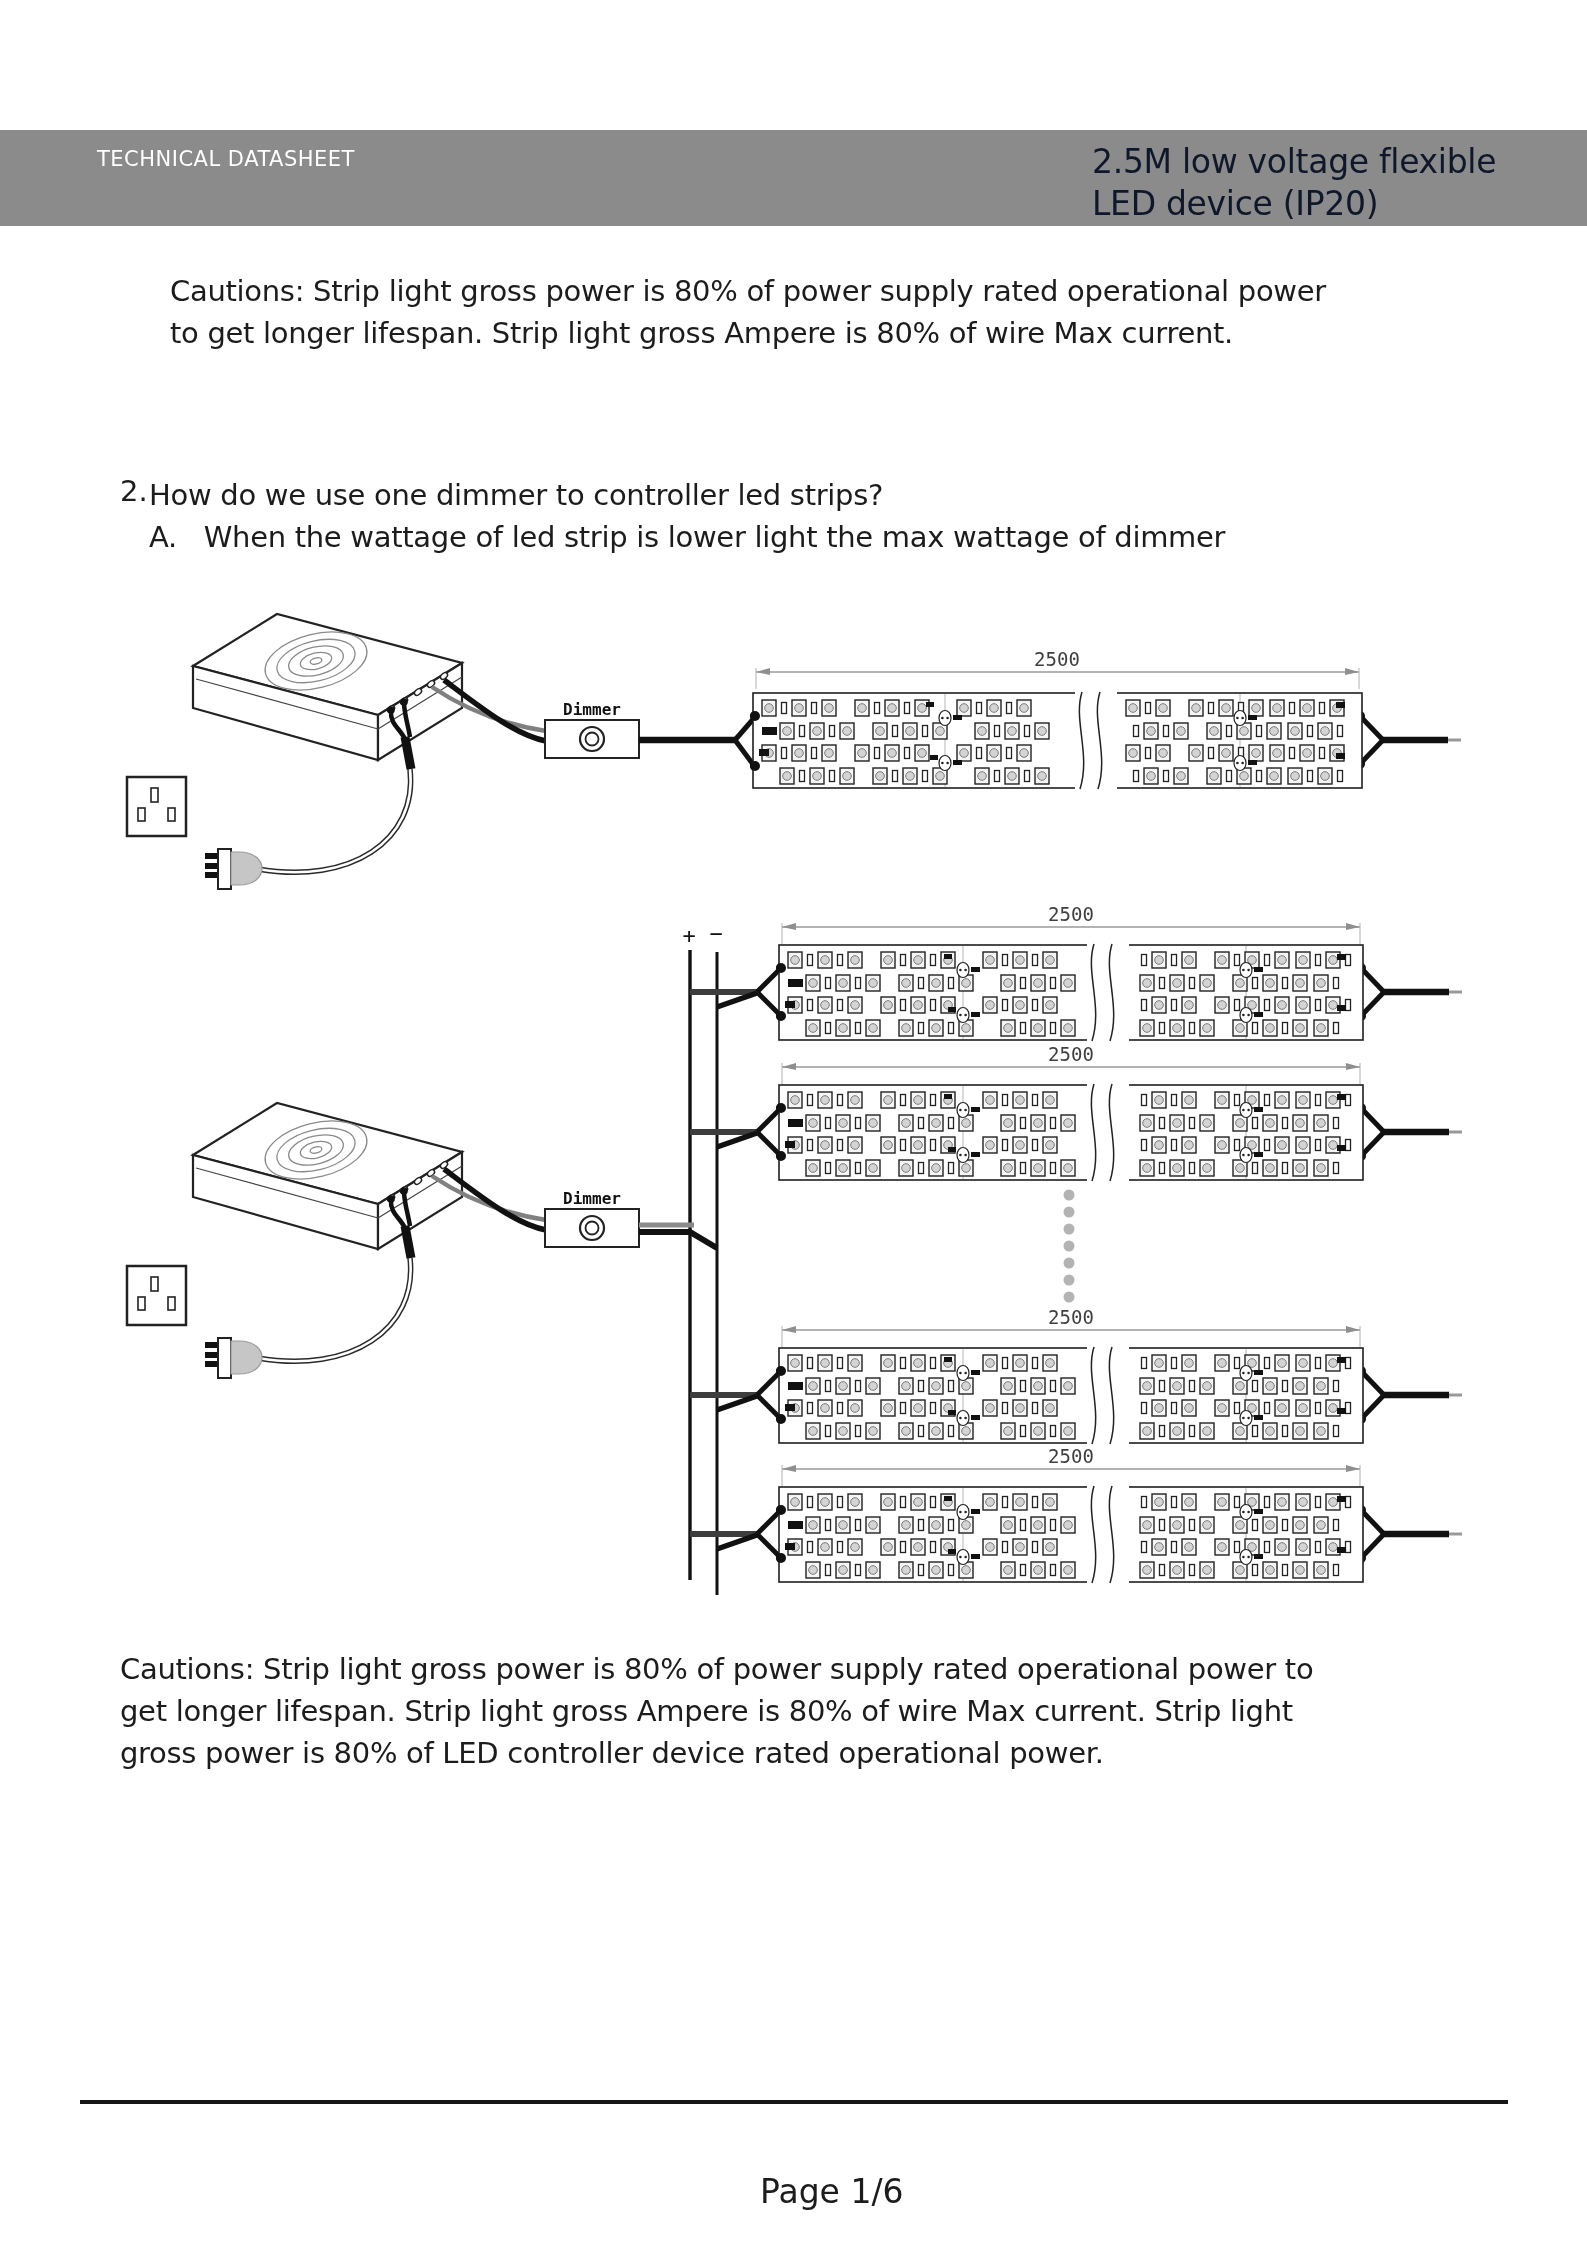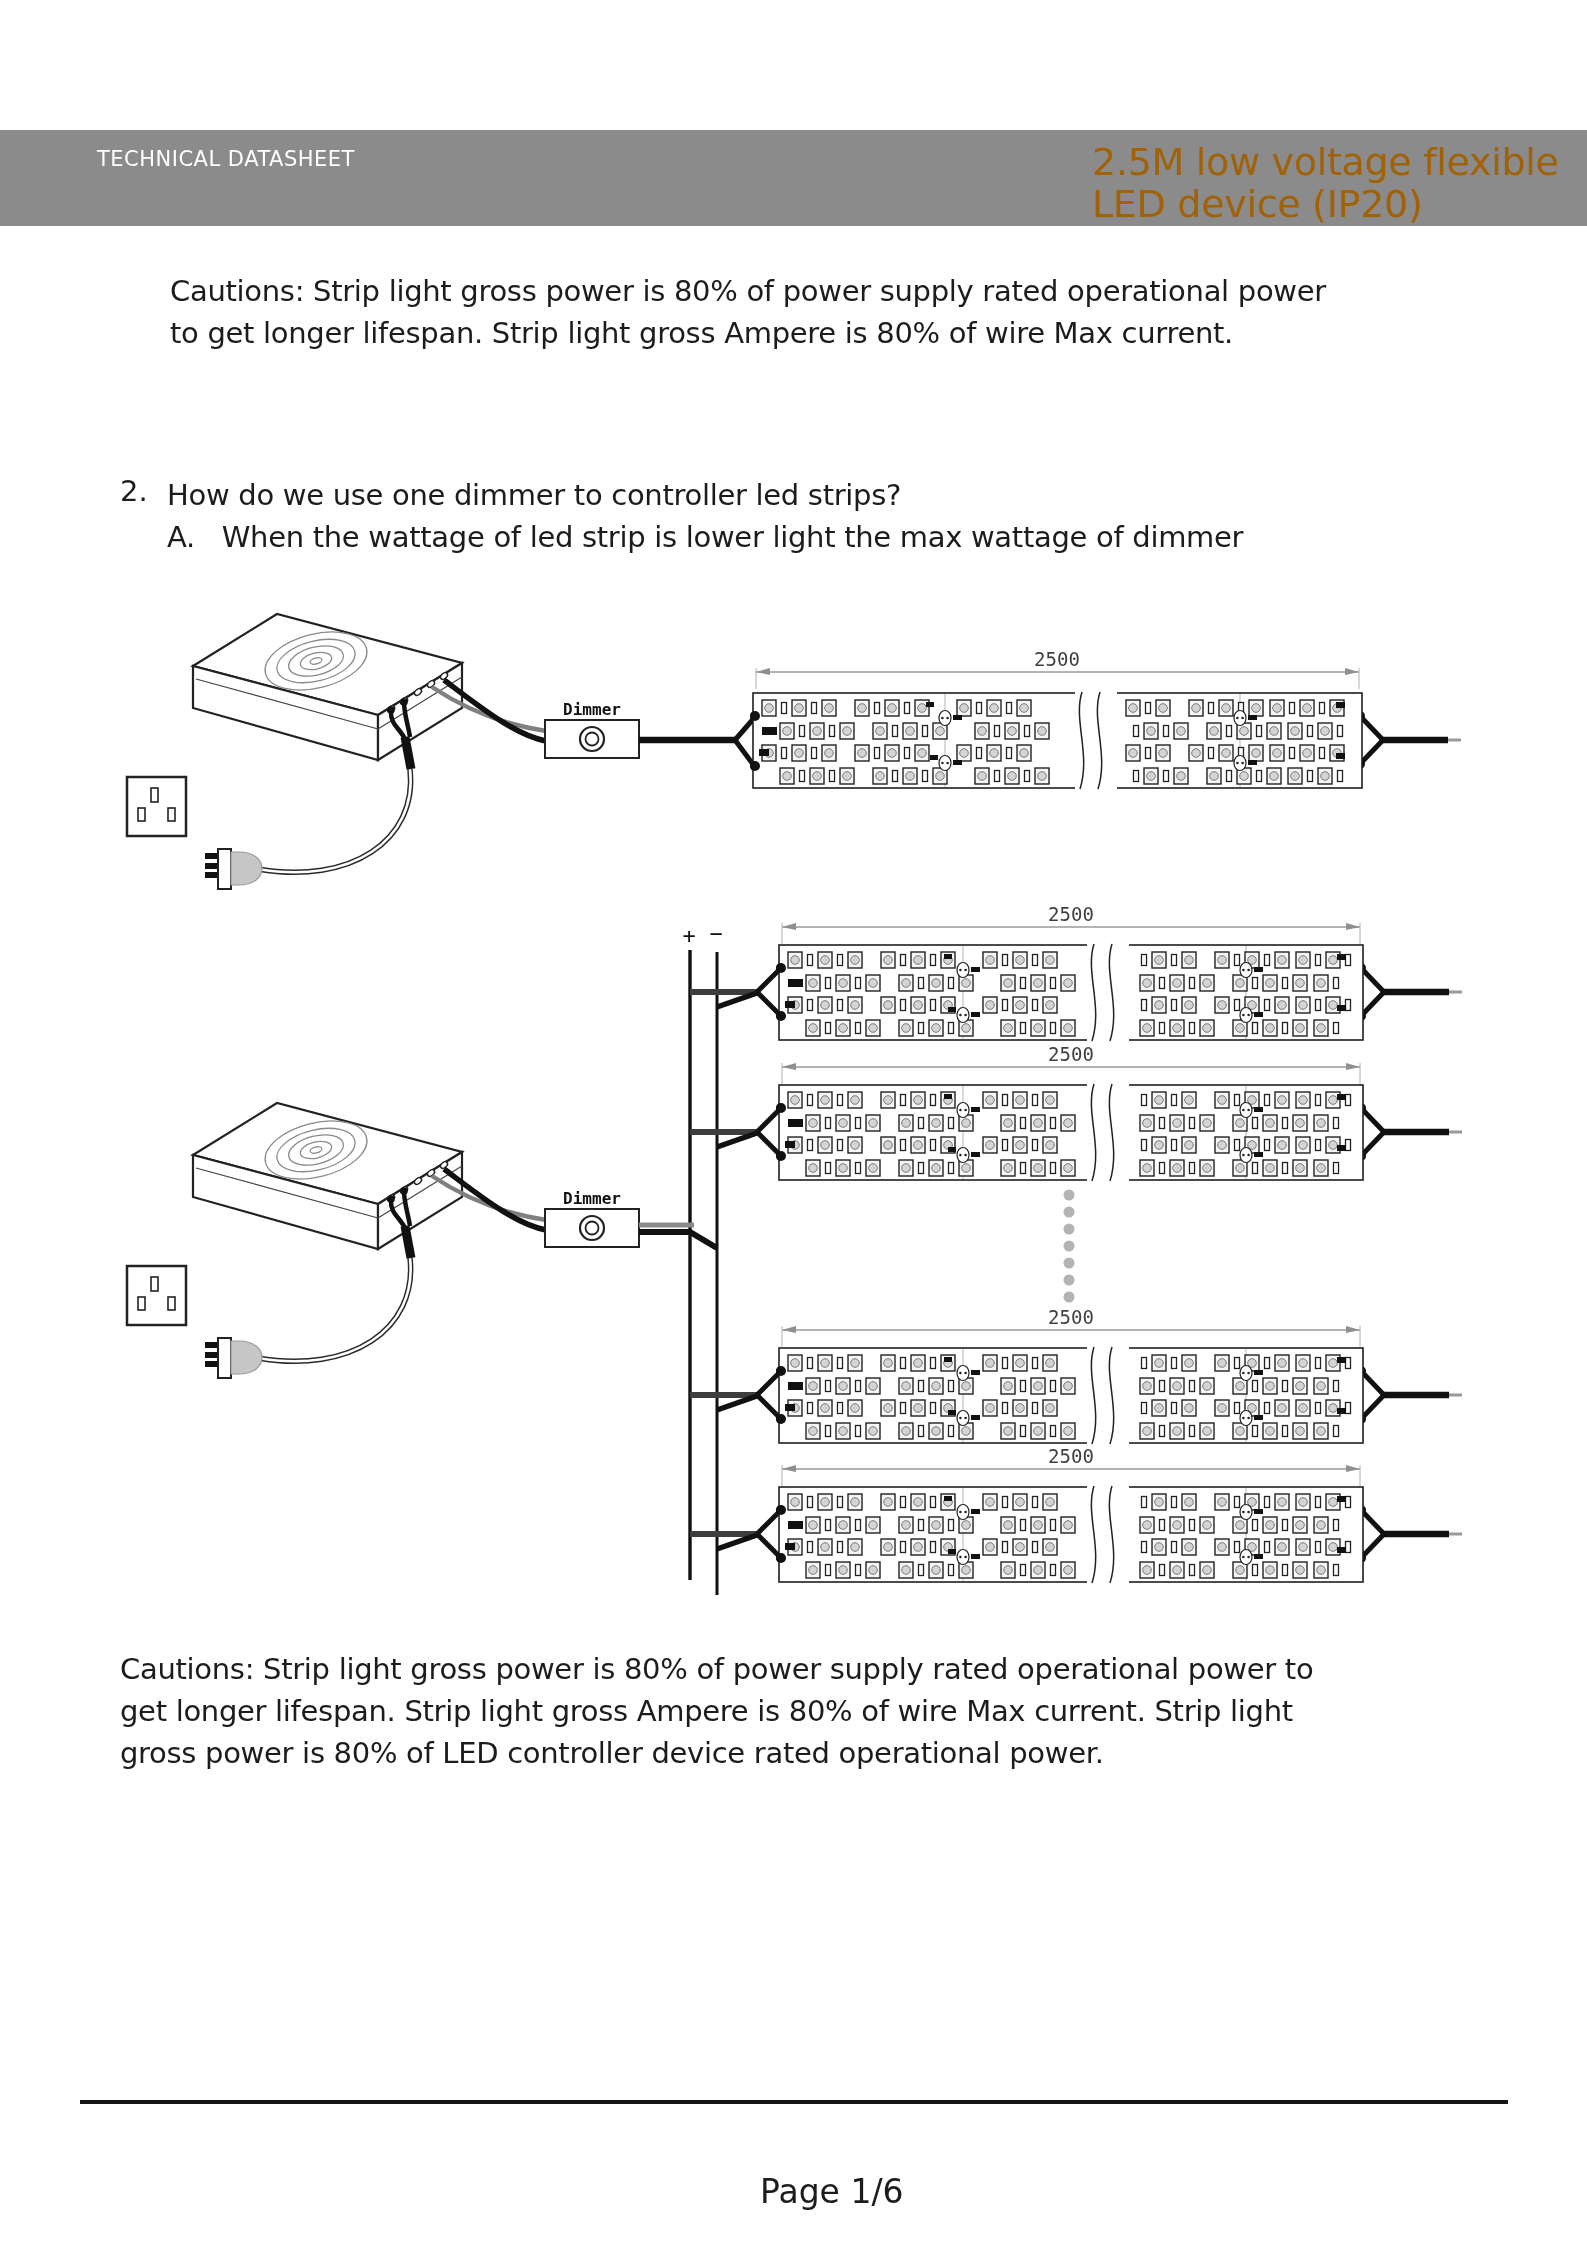"2.5M low voltage flexible" #header-product { color: #a16207 -> #0f172a; font-size: 38px -> 33px }
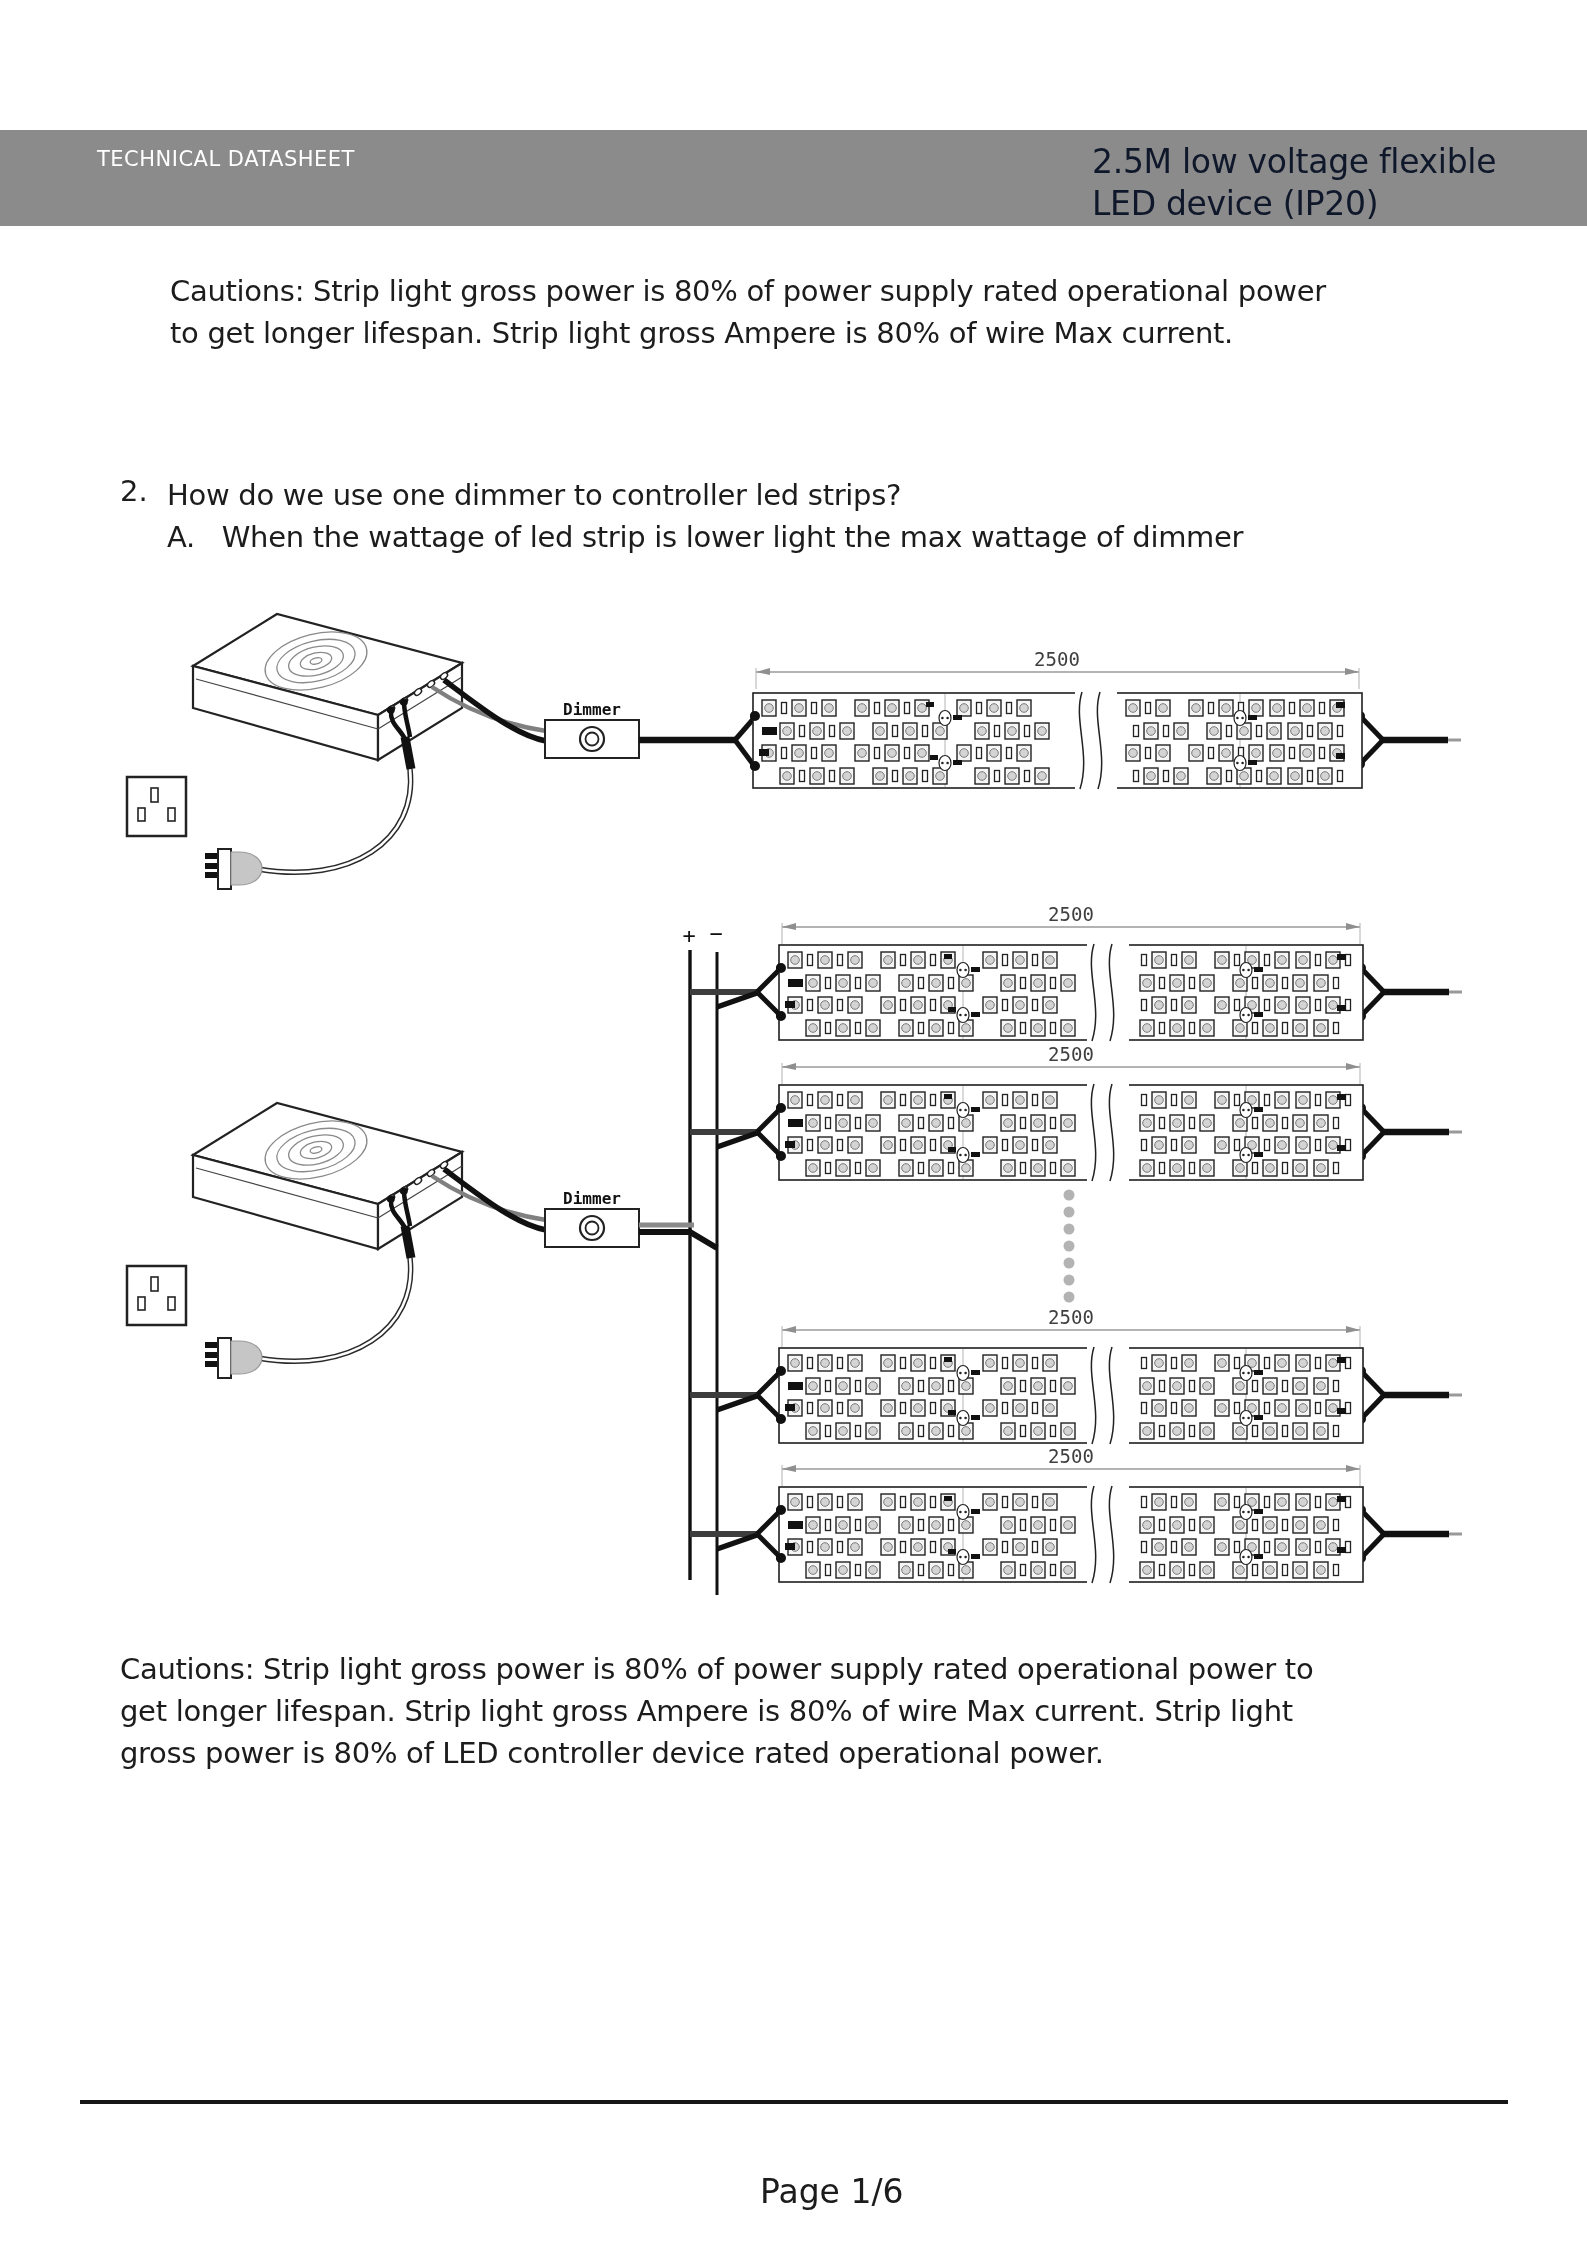"How do we use one" #section-body { left: 167px -> 149px }
